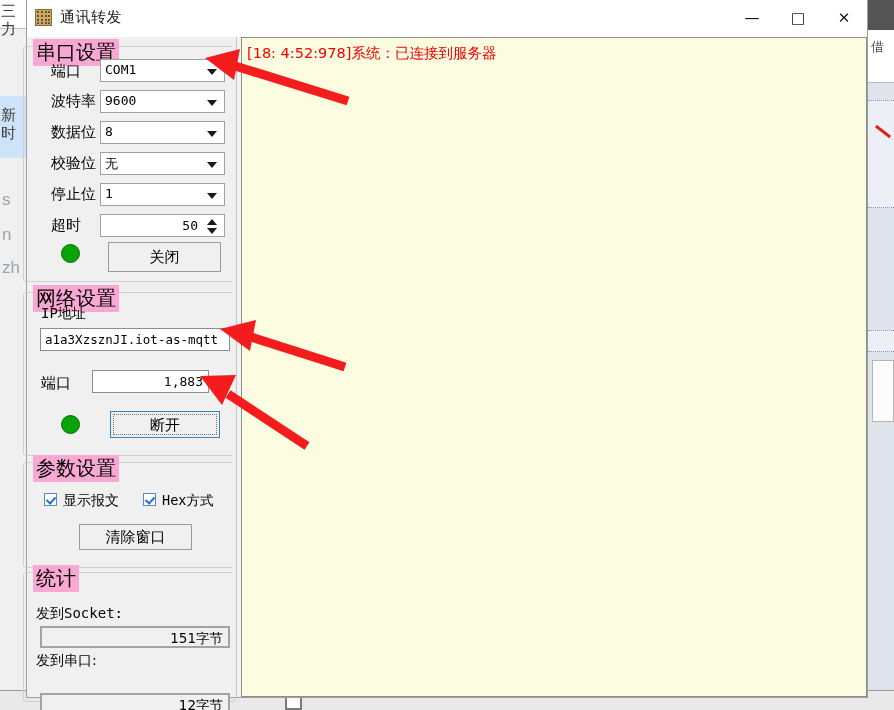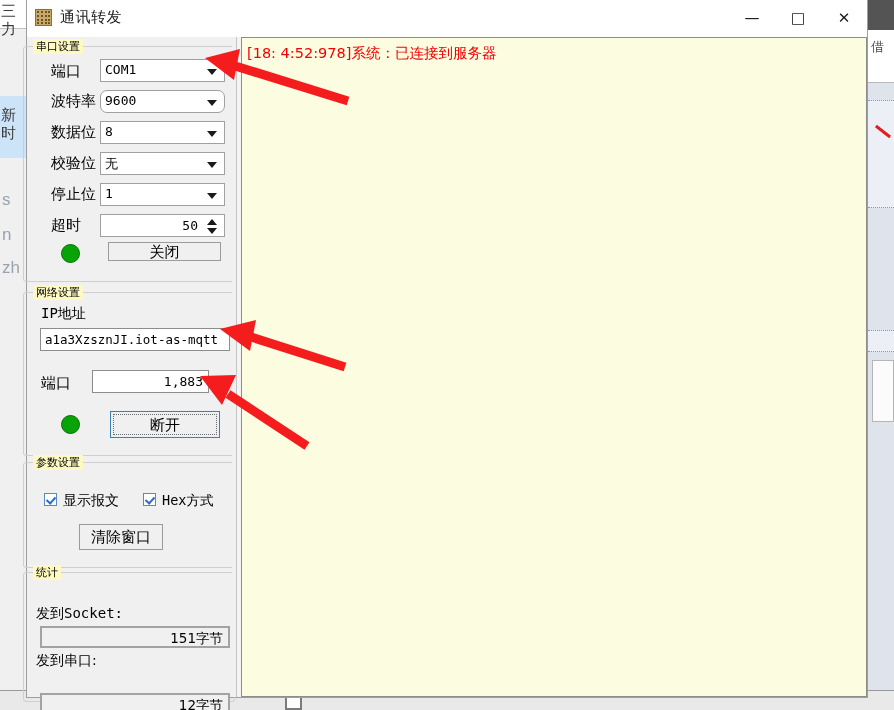"串口设置" .grouptitle { background: #fef9c3 -> #f9a8d4; font-size: 11px -> 20px }
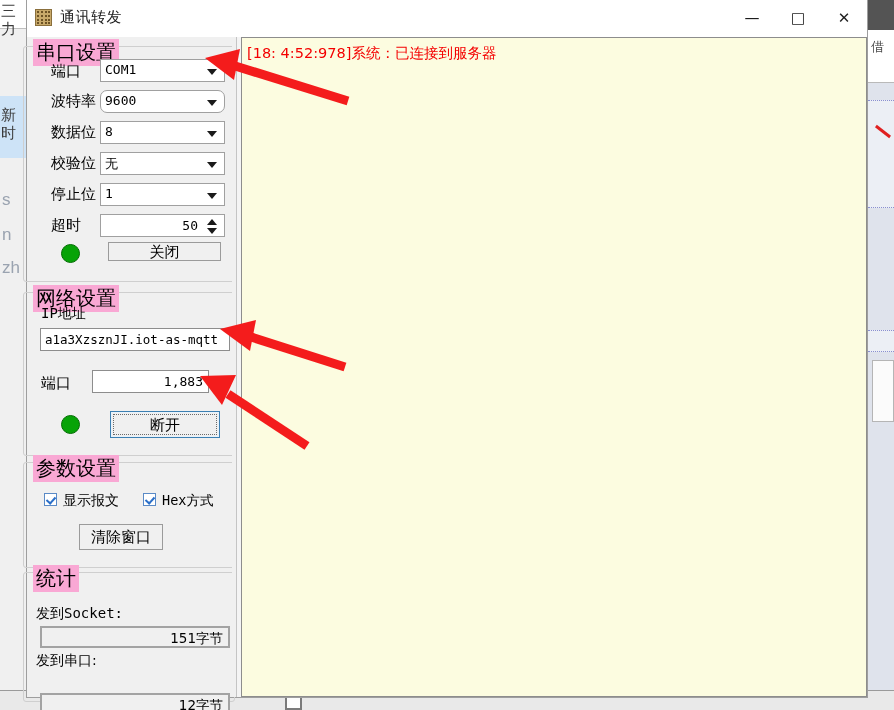"9600" div.combo { border-radius: 7px -> none }
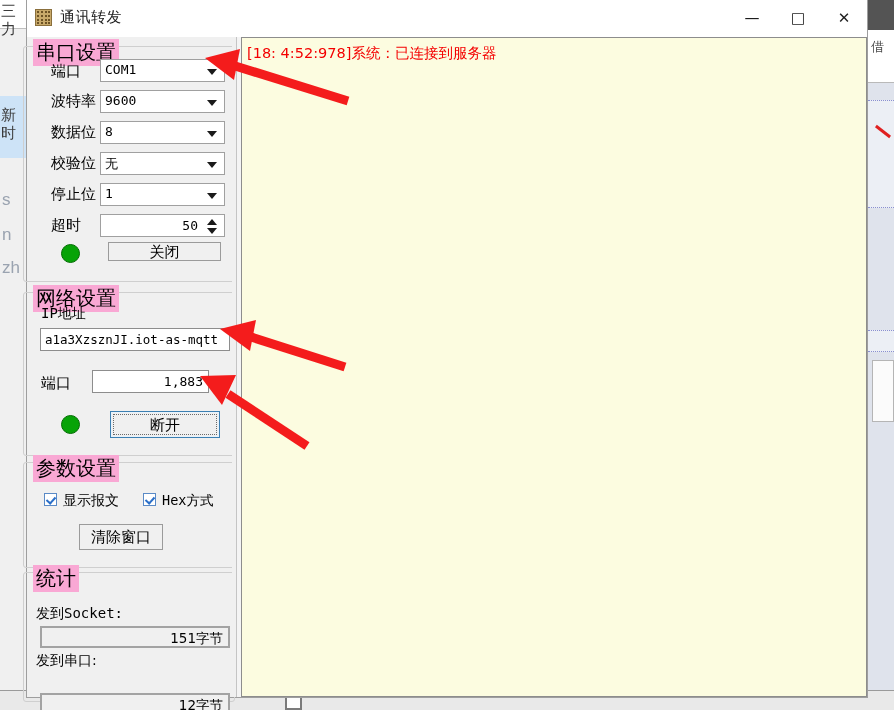"关闭" div.pbtn { height: 19px -> 30px }
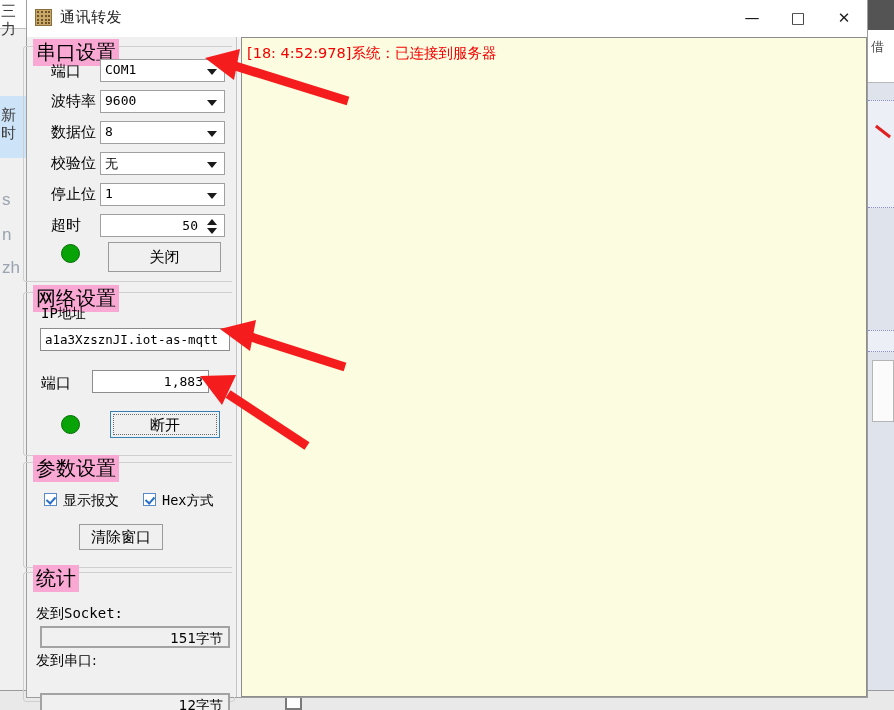"清除窗口" div.pbtn { width: 84px -> 113px }
